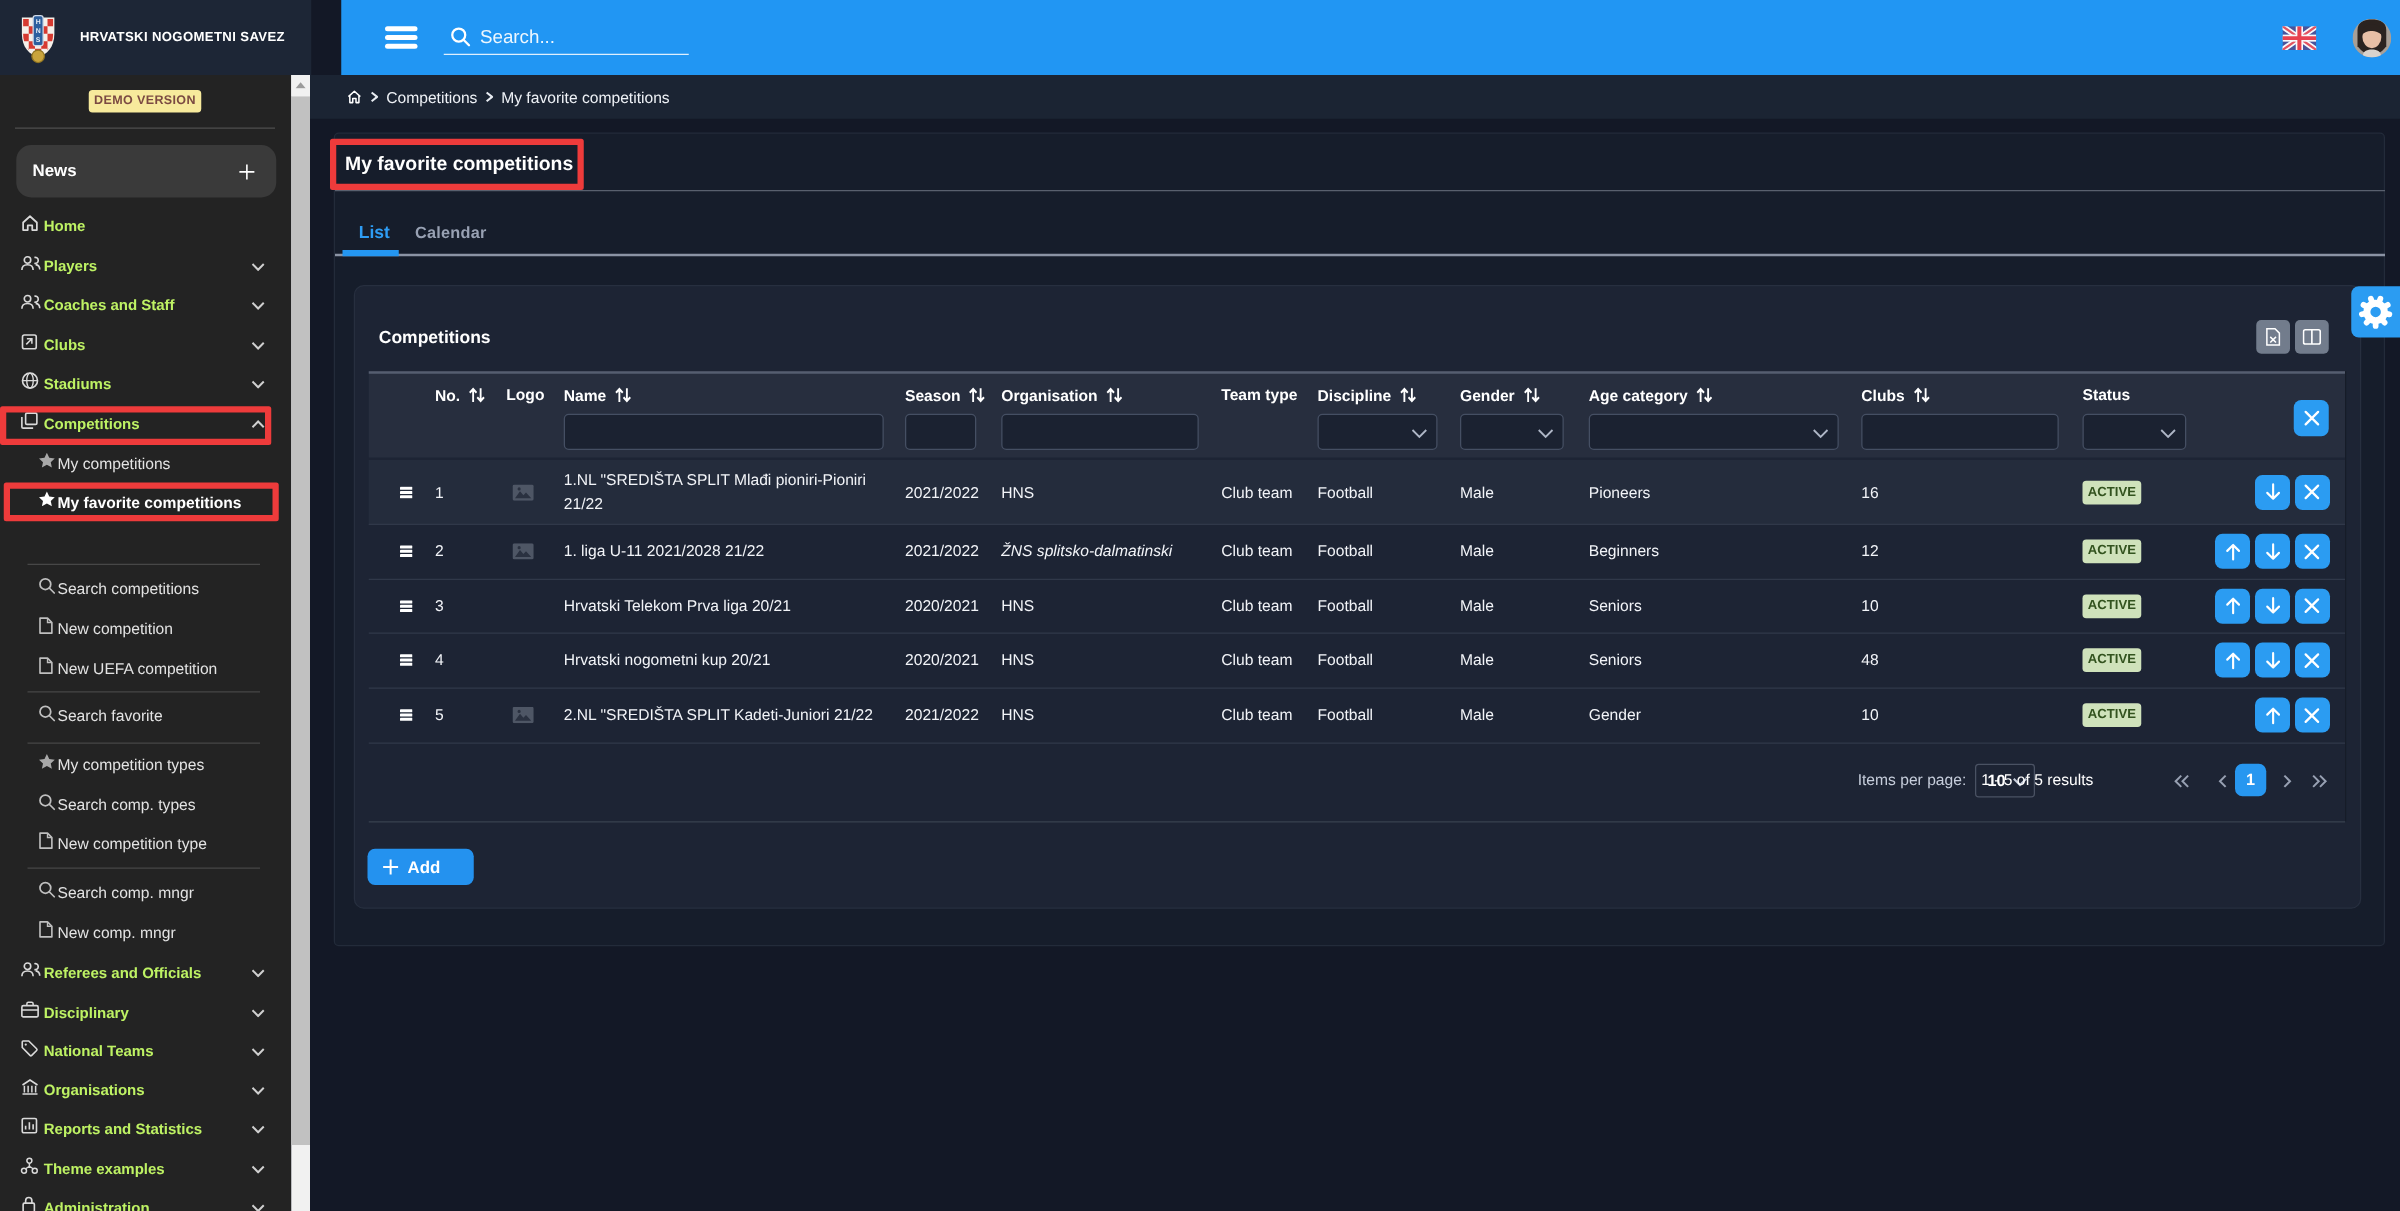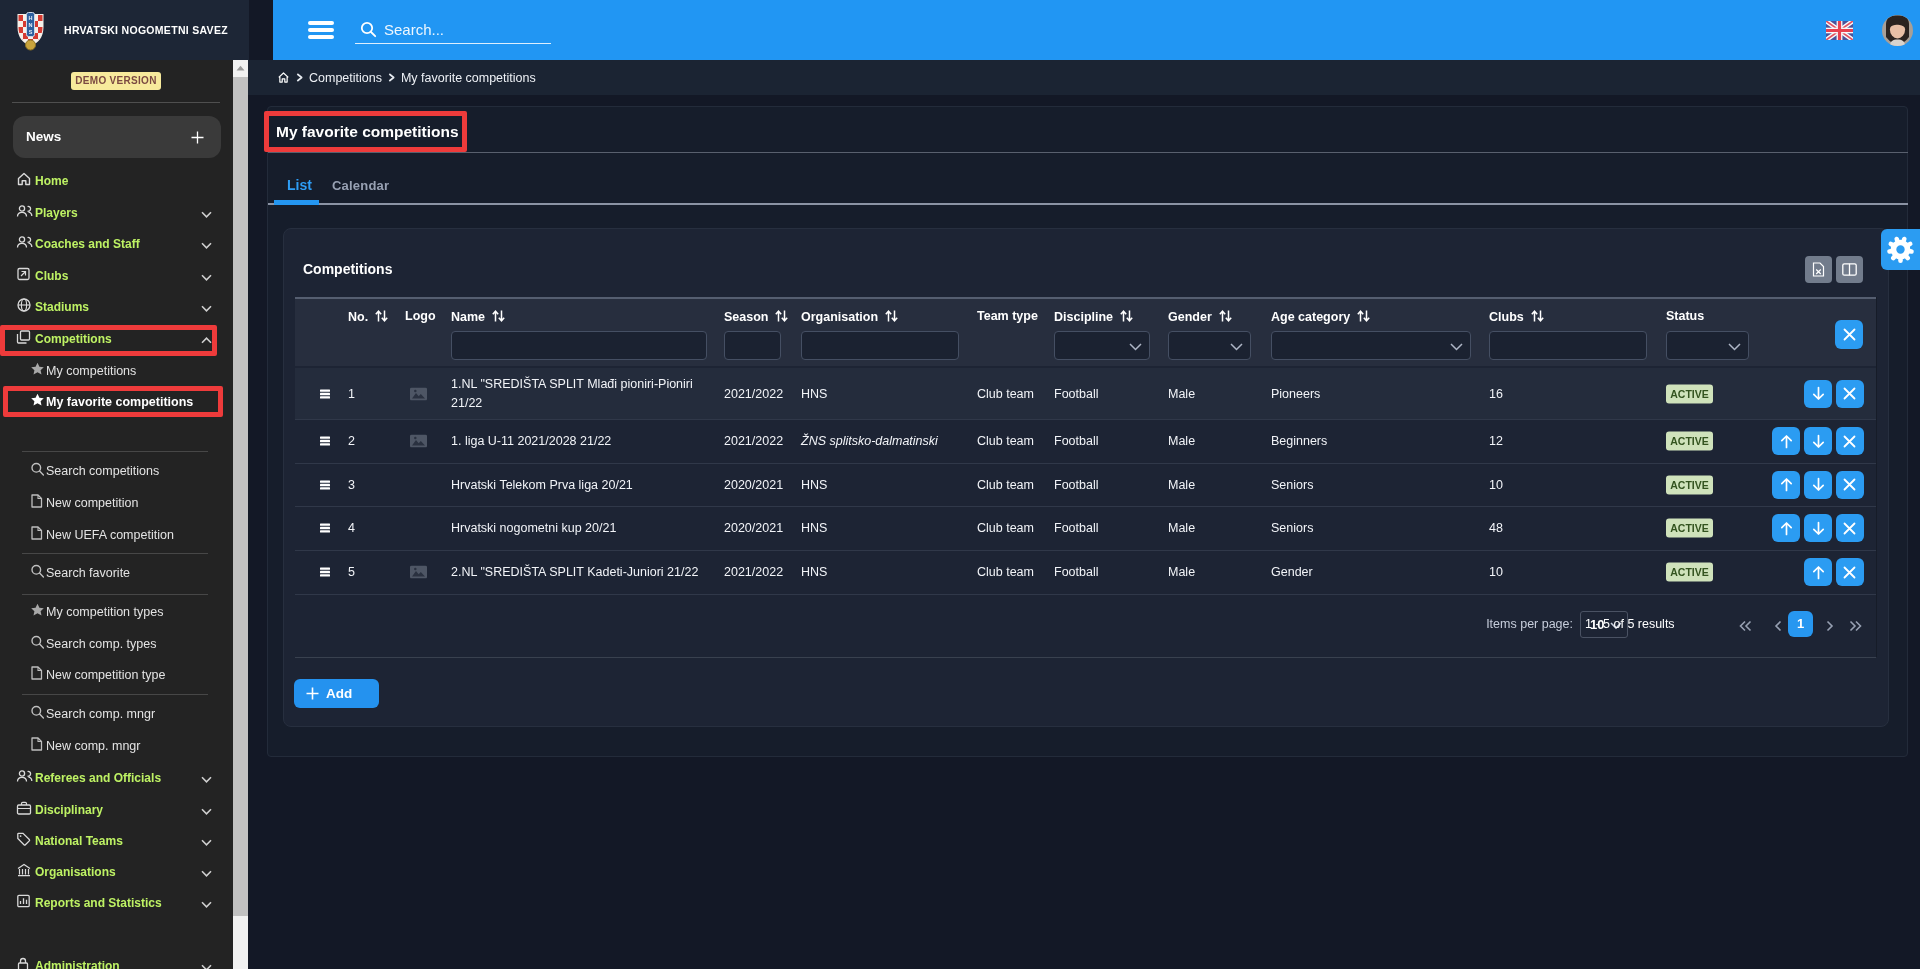"Theme examples" div.mi { html: none -> <div> <span><svg> <circle></circle> <circle></circle> <circle></circle> <path></path> </svg></span> <span>Theme examples</span> <span><svg> <path></path> </svg></span> </div> }
